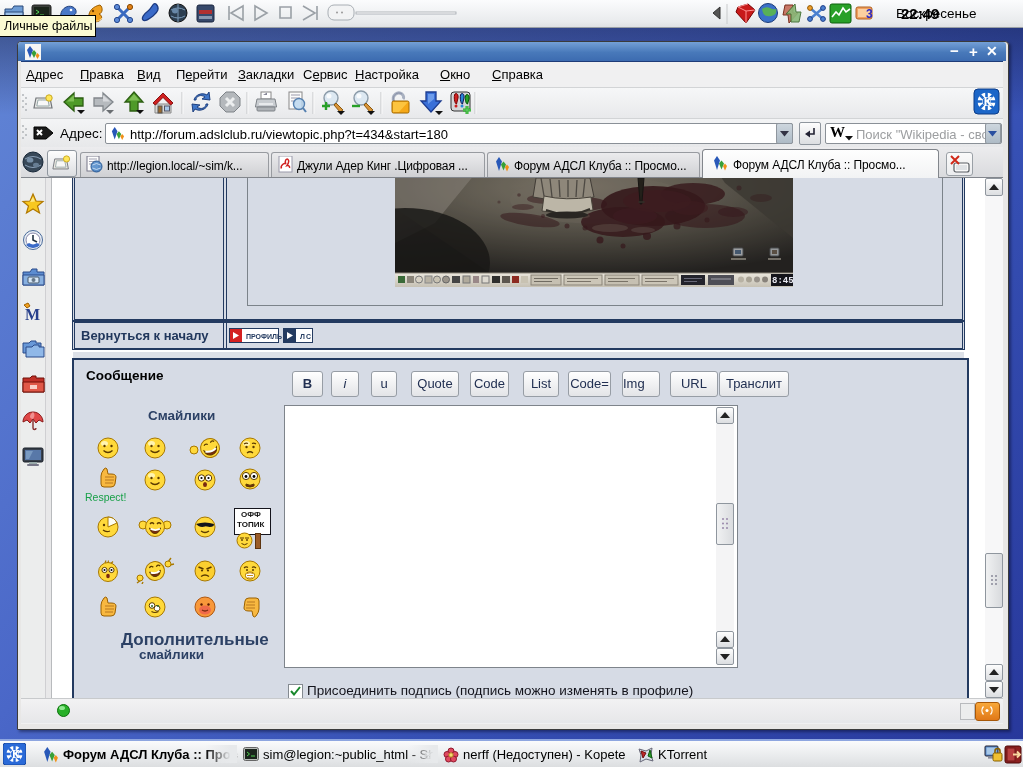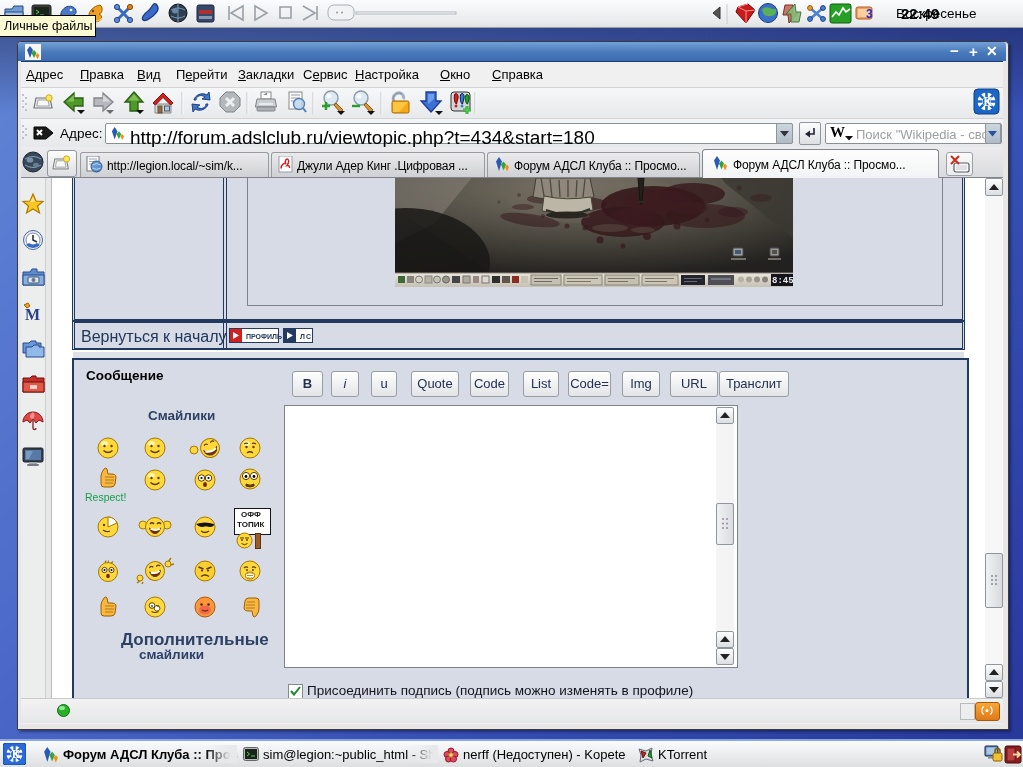"http://forum.adslclub.ru/viewtopic.php?t" div.t { font-size: 19px -> 13px }
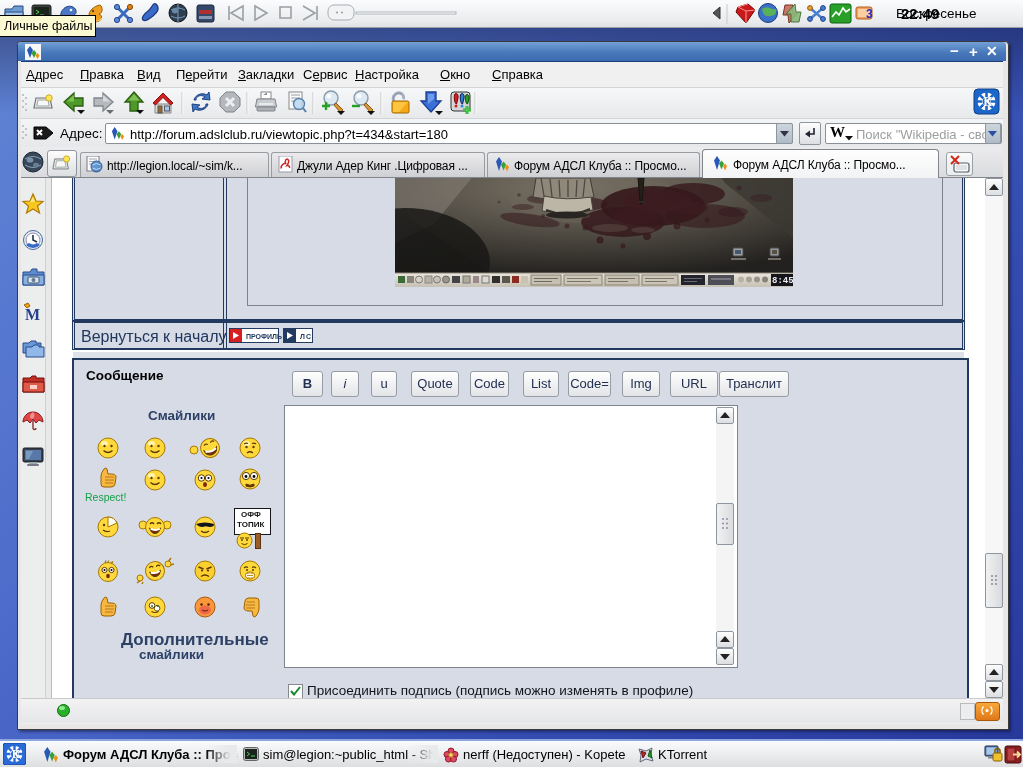"Вернуться к началу" div.t { font-size: 16px -> 13px; font-weight: normal -> bold }
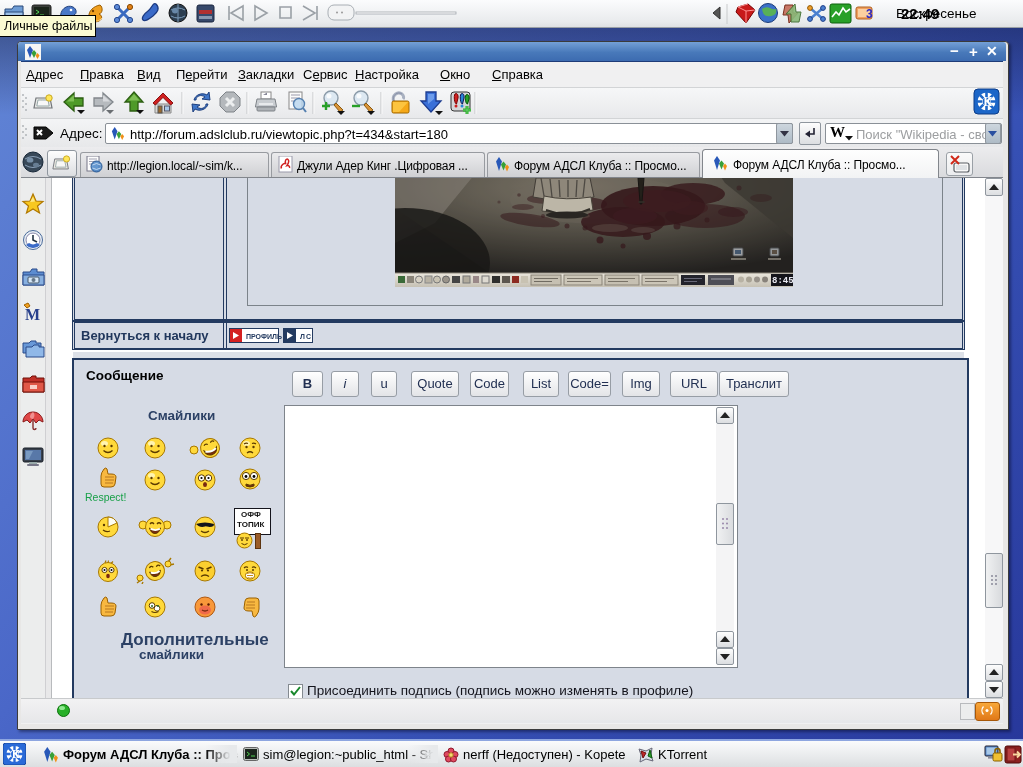"Img" div.kb { text-align: center -> left }
